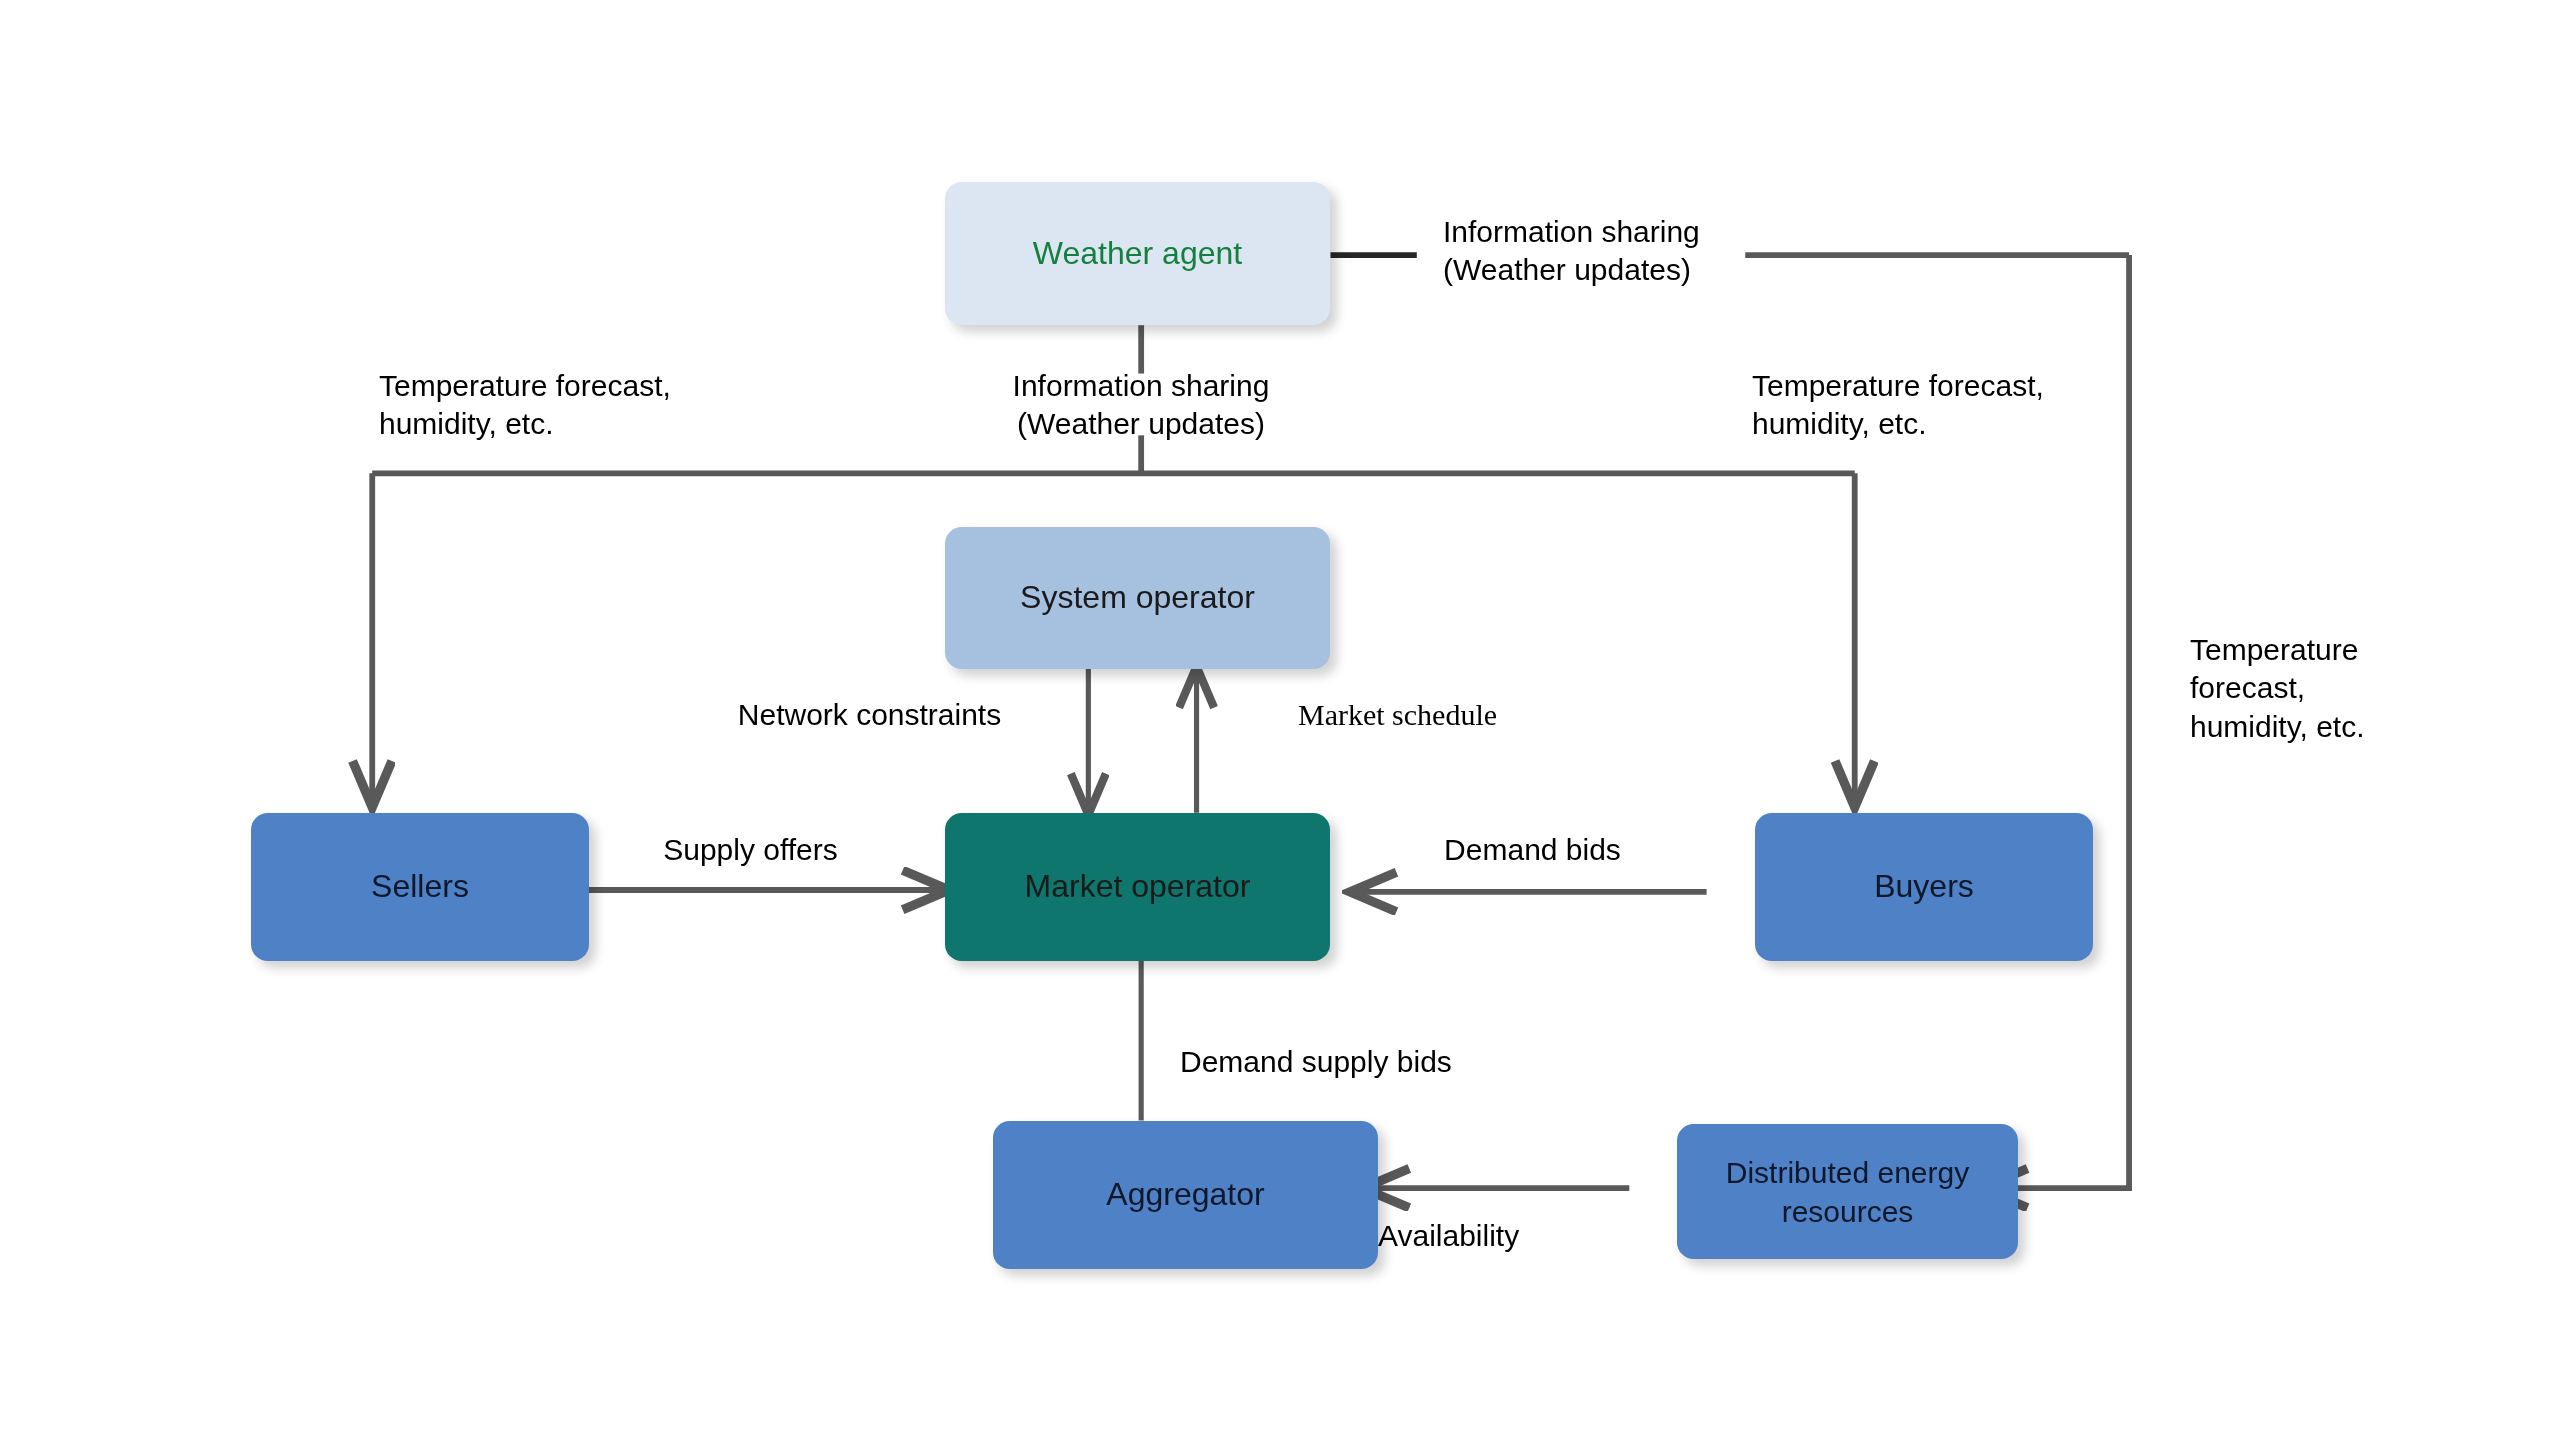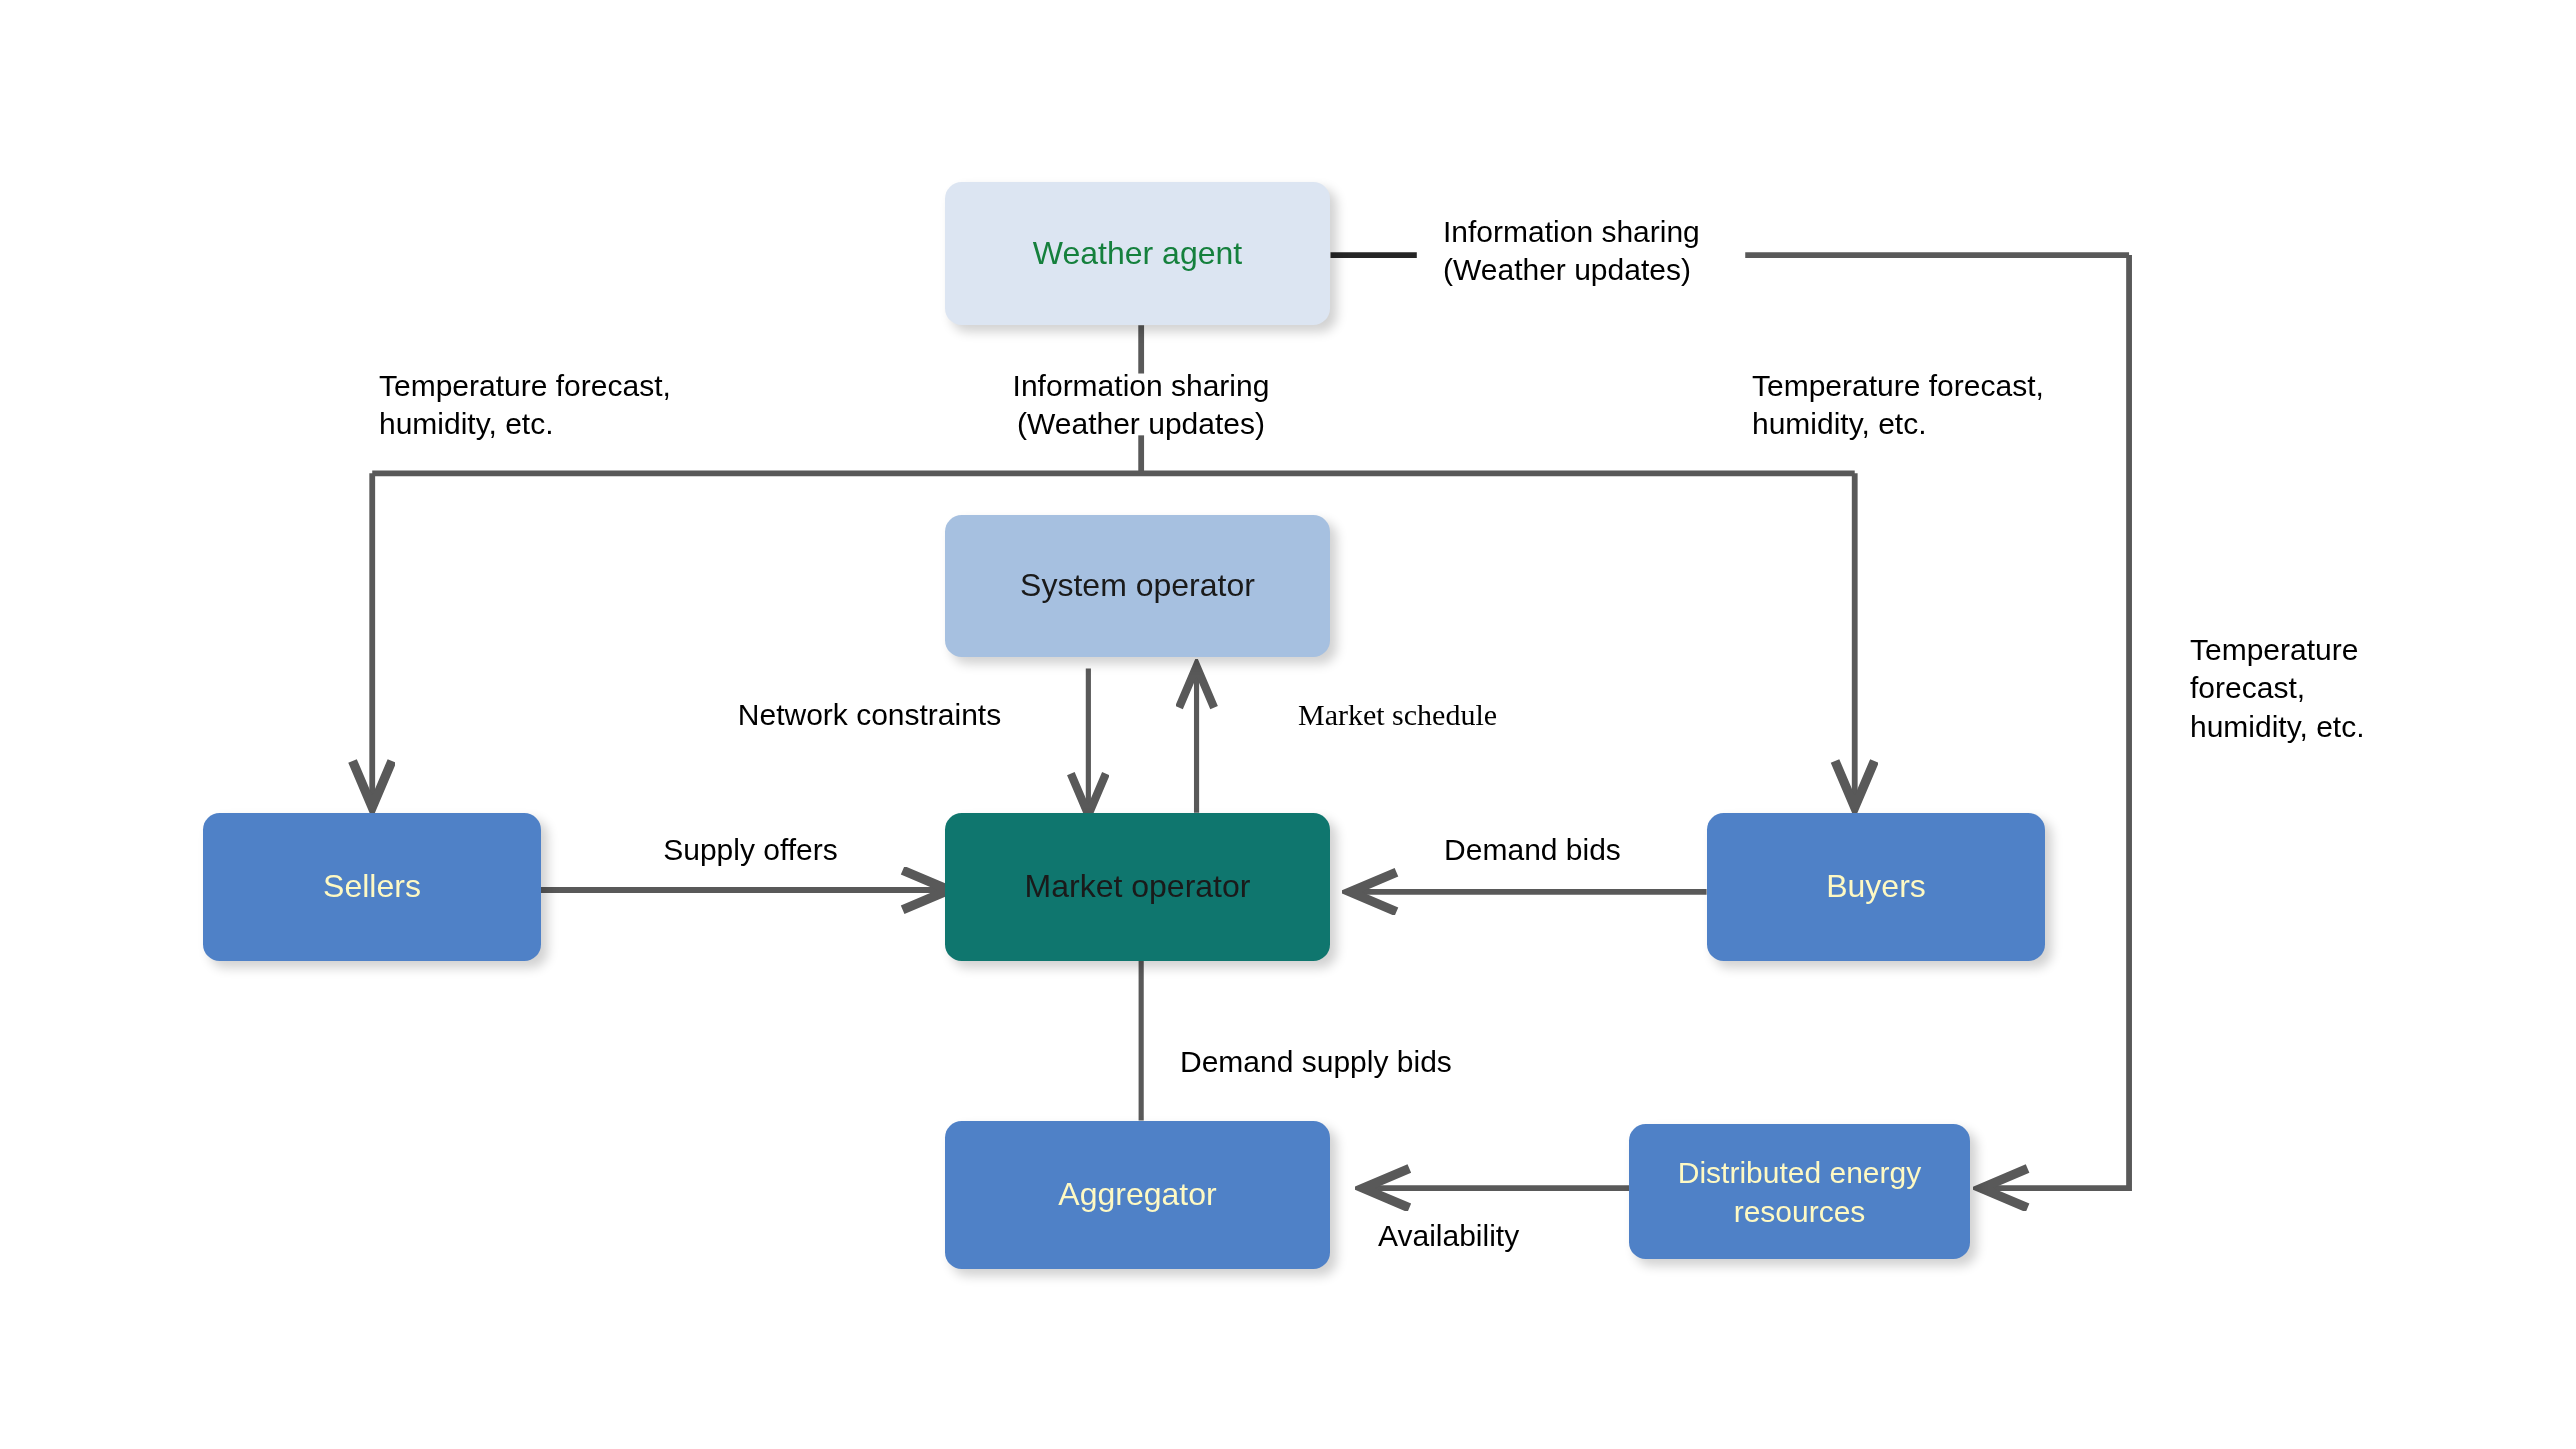"System operator" div.node { top: 515px -> 527px }
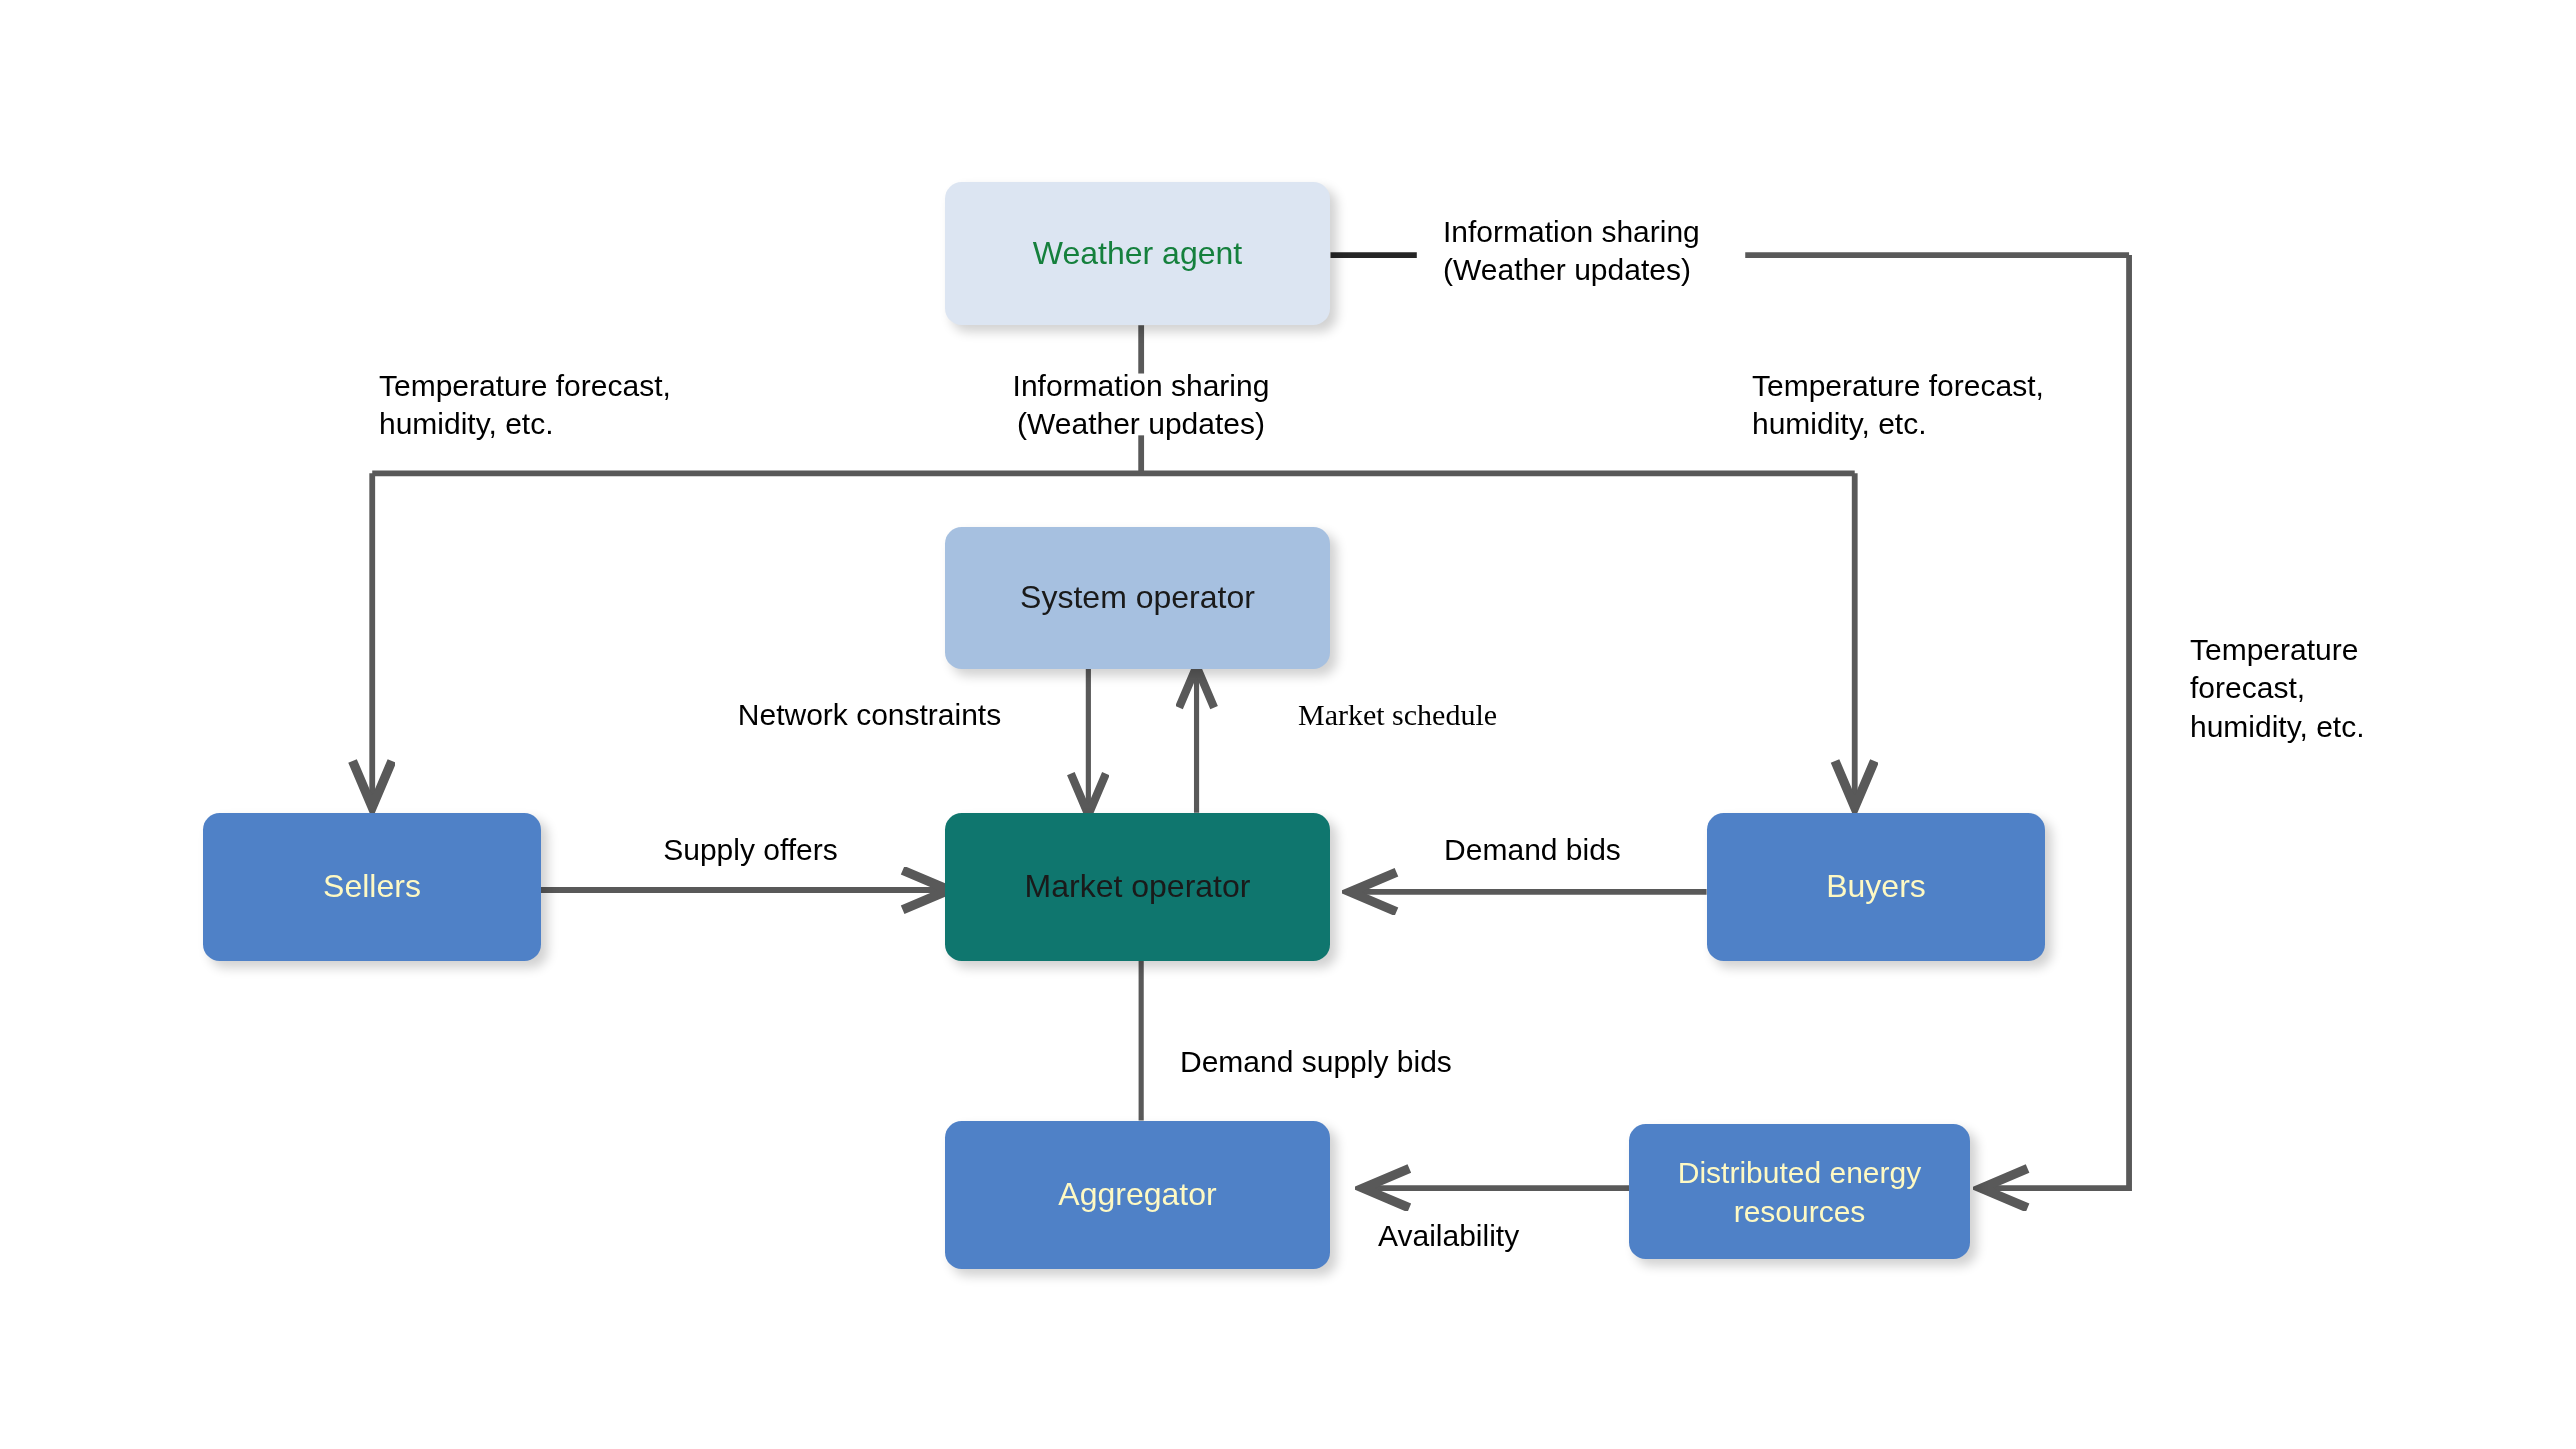"Sellers" .node-blue { color: #fef9c3 -> #0f172a; margin-left: none -> 48px }
